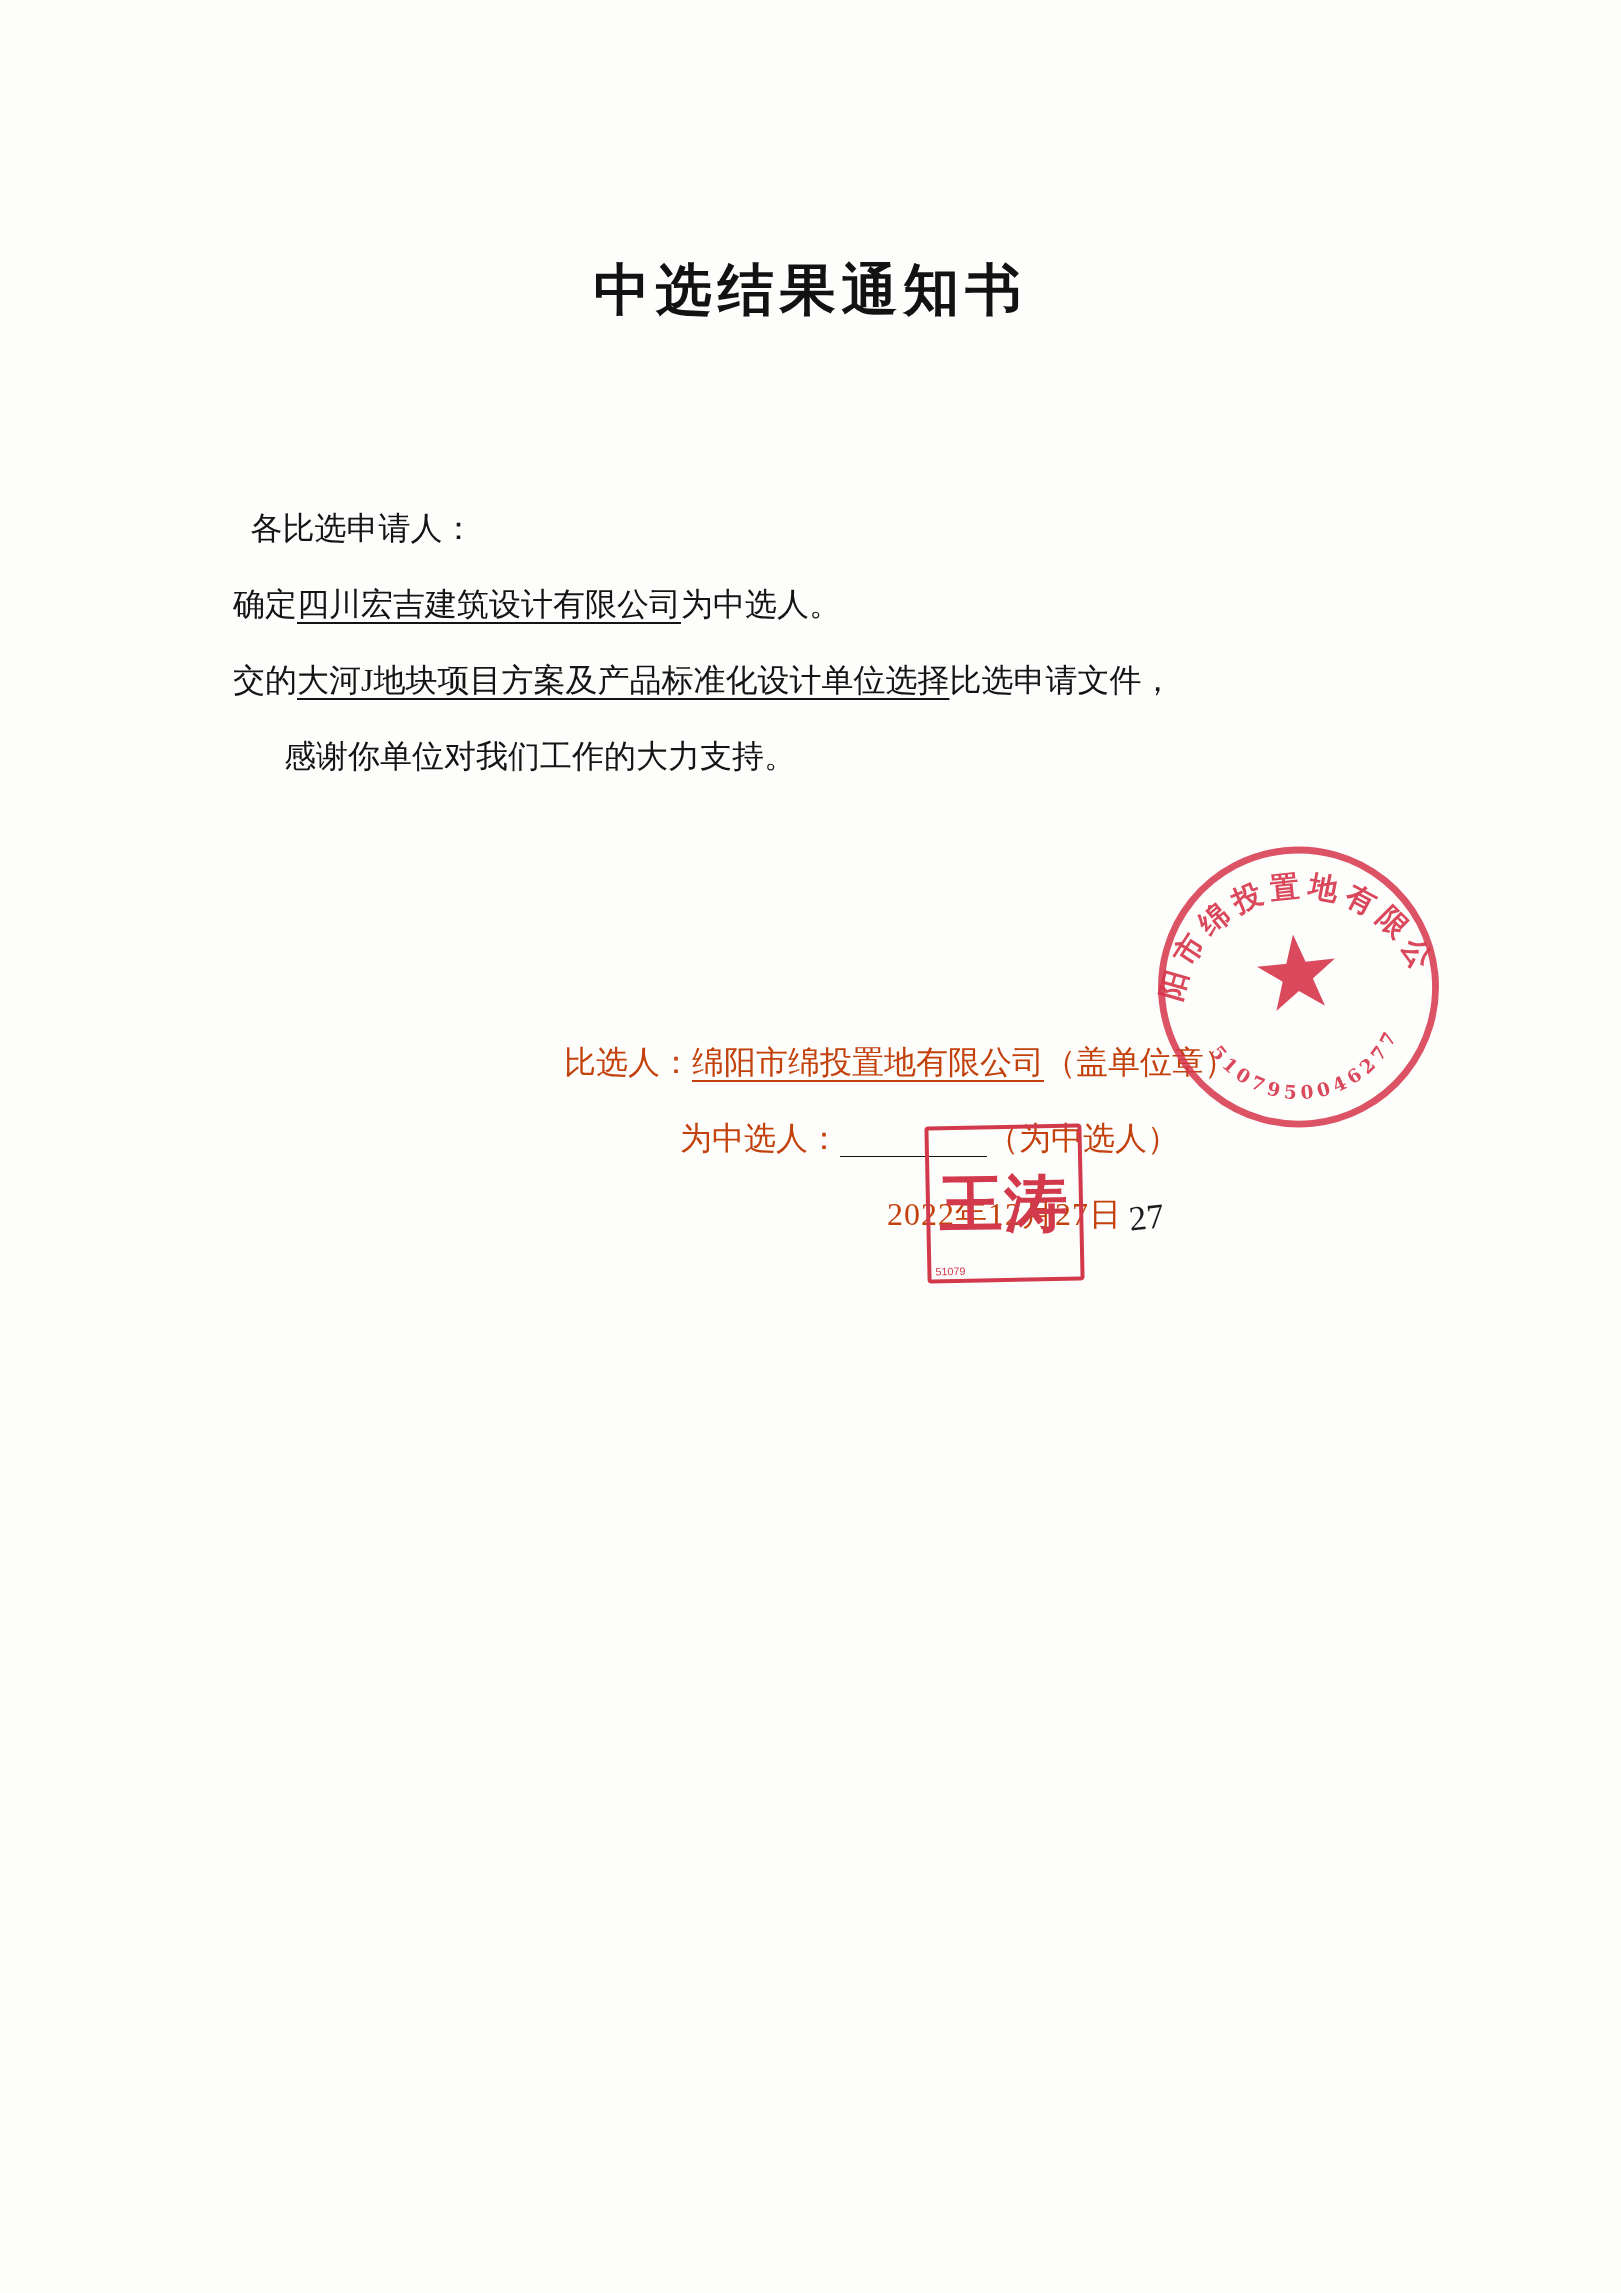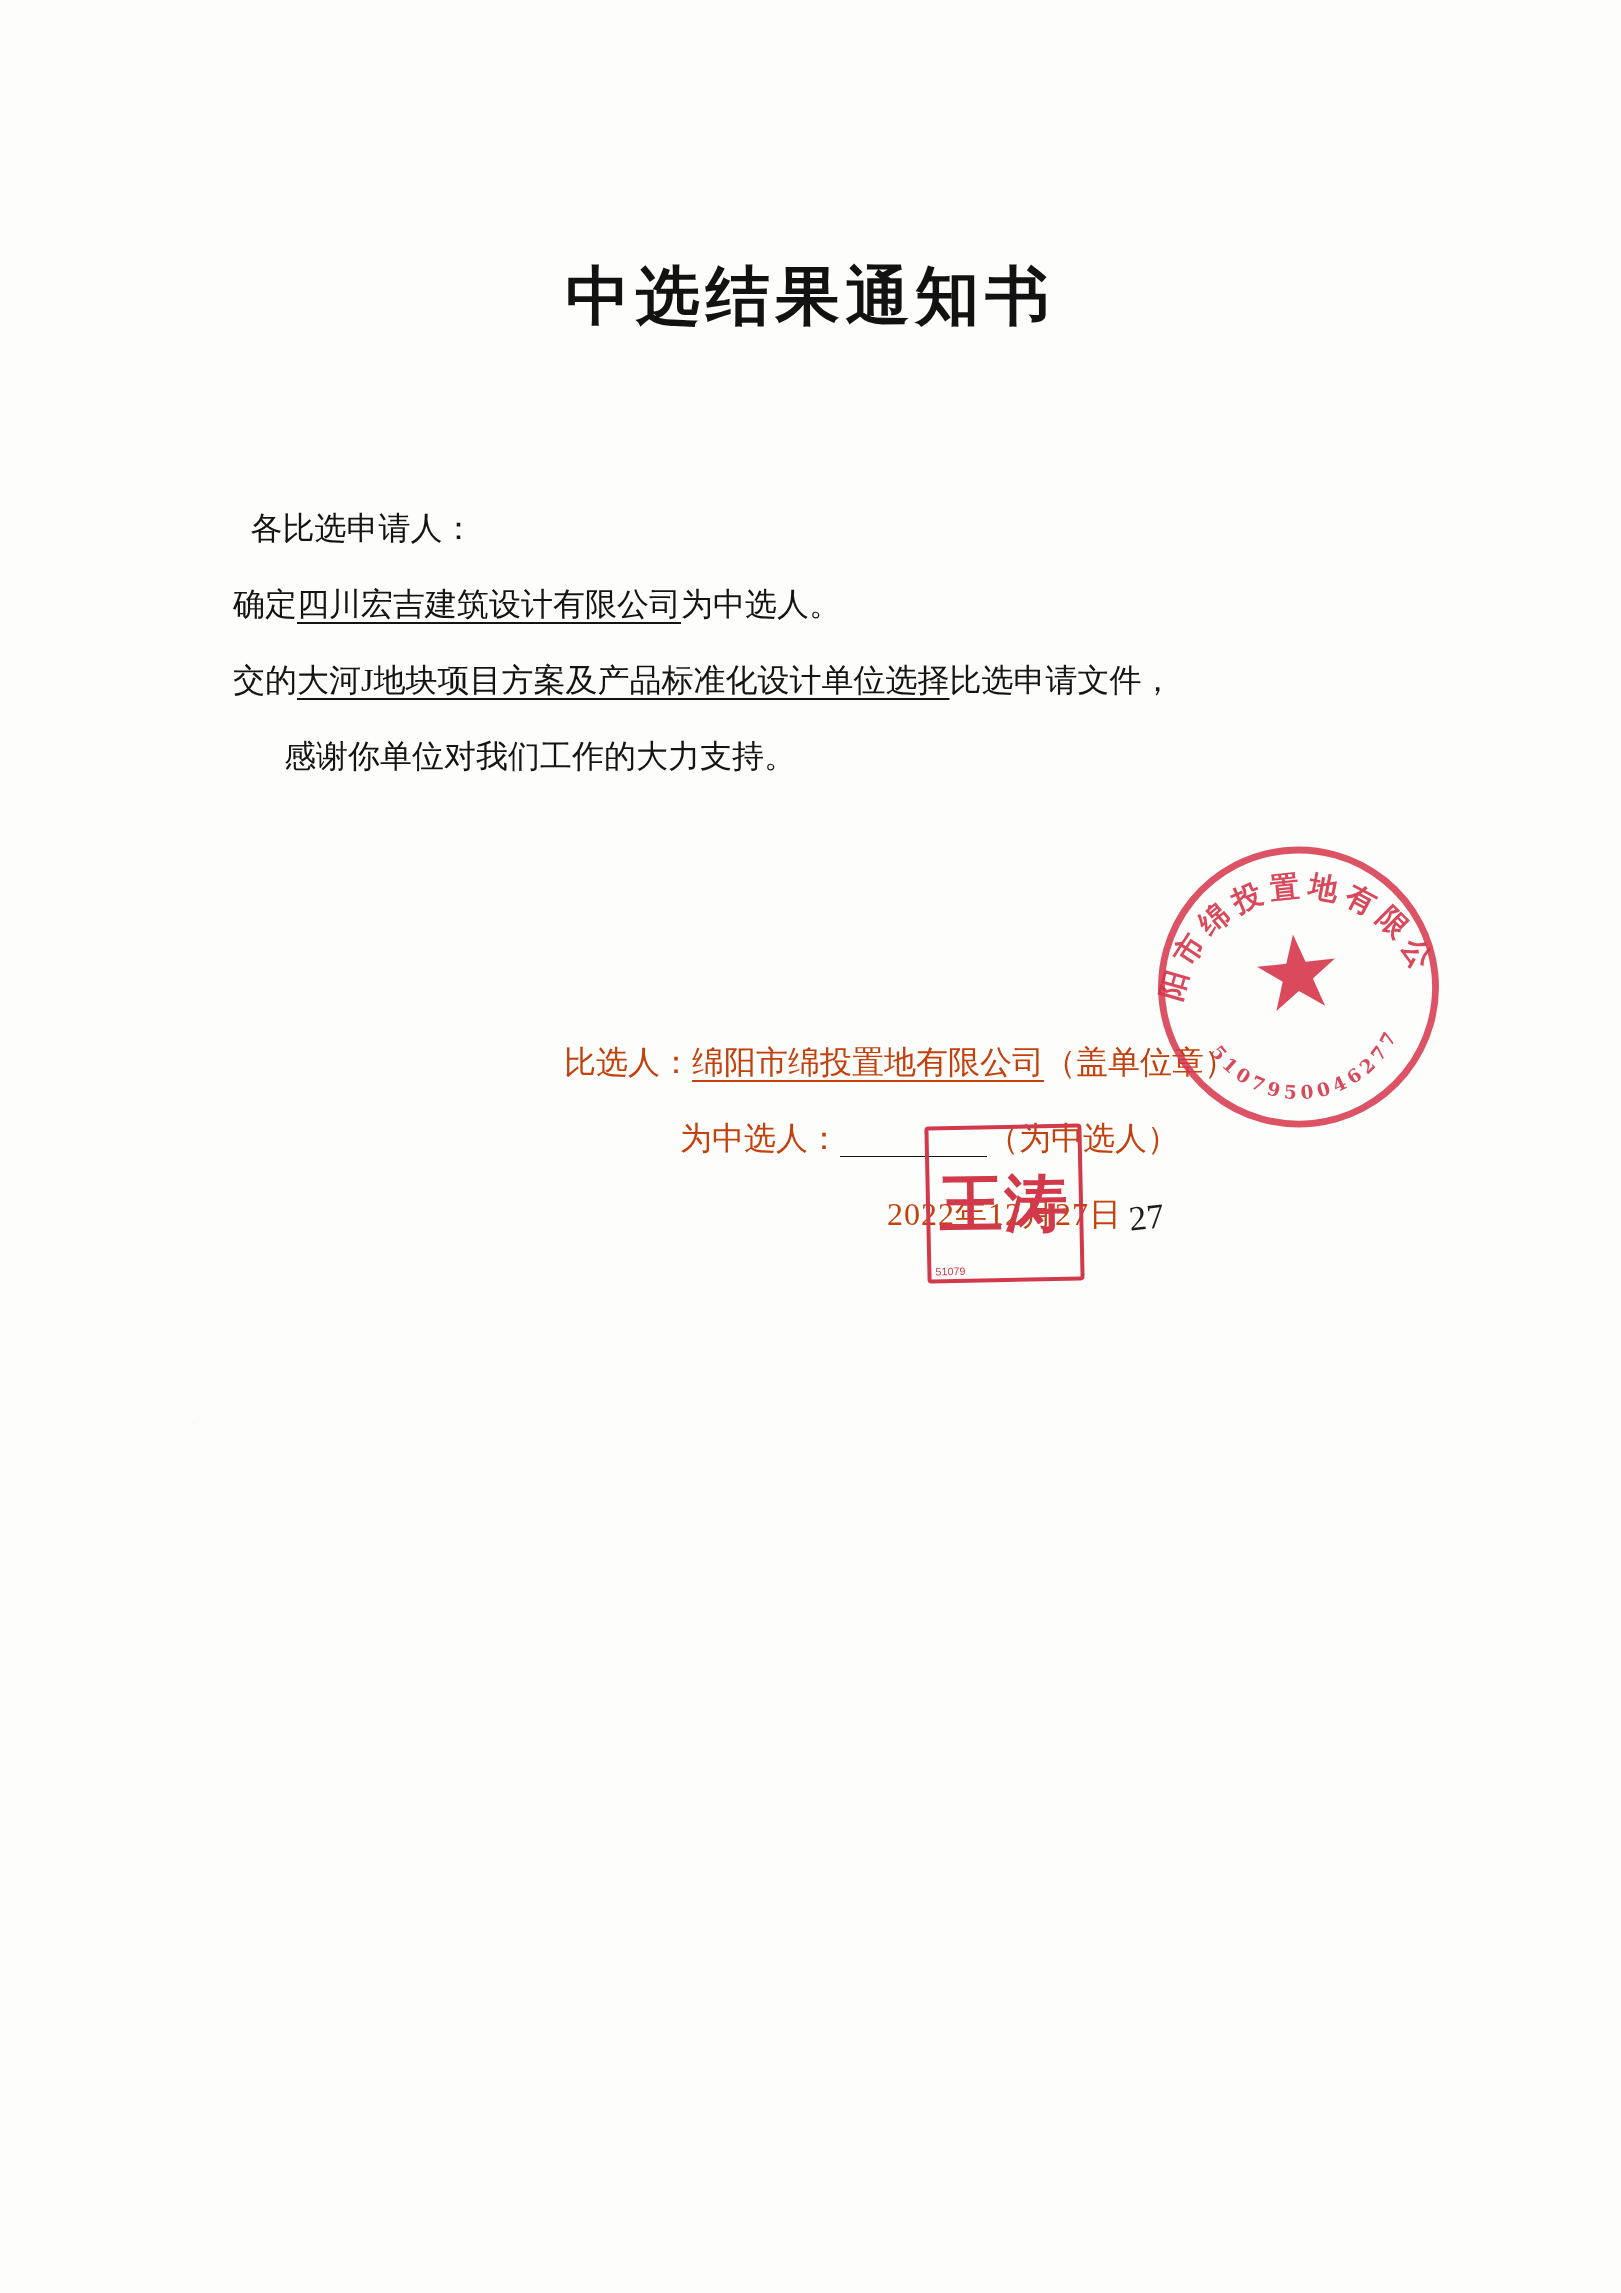"中选结果通知书" .doc-title { font-size: 64px -> 56px }
